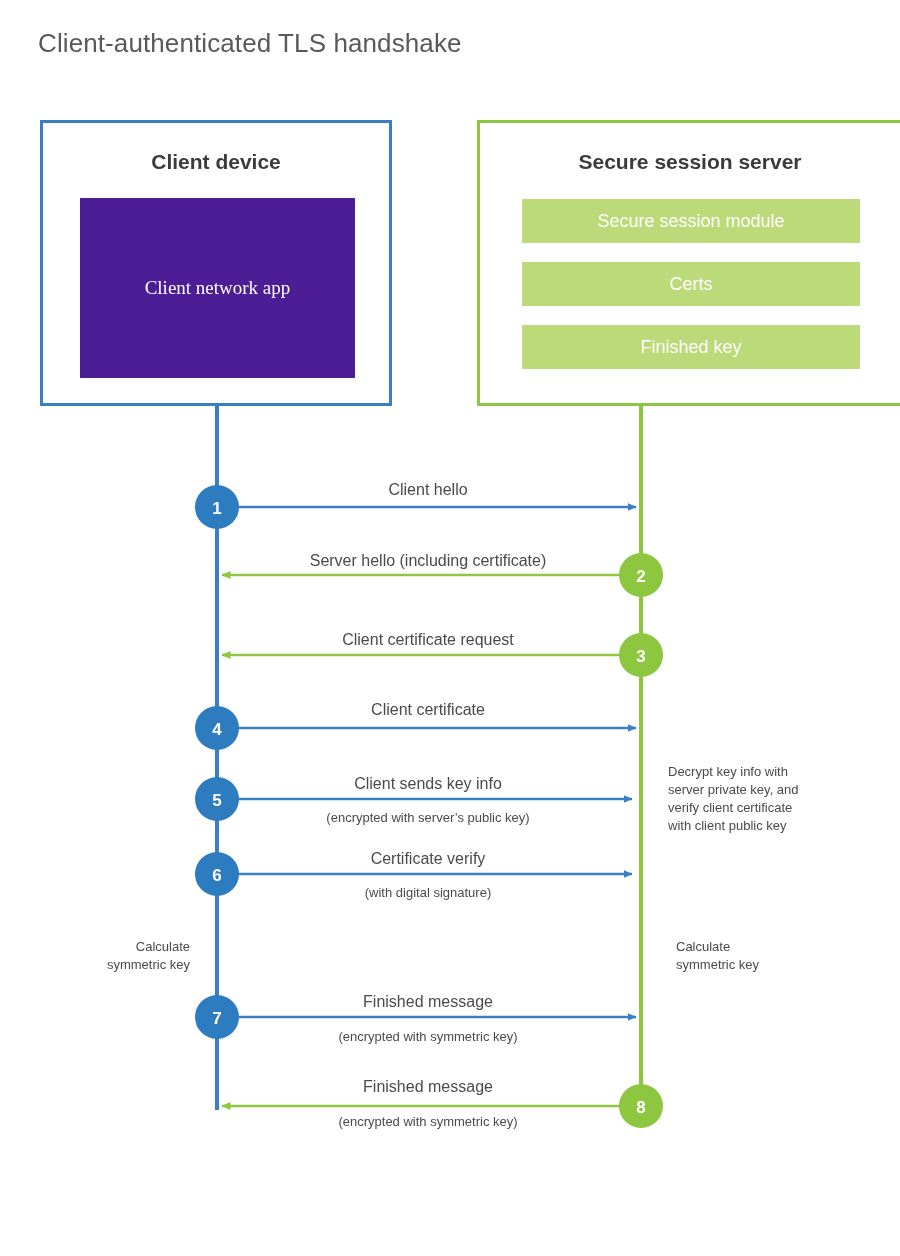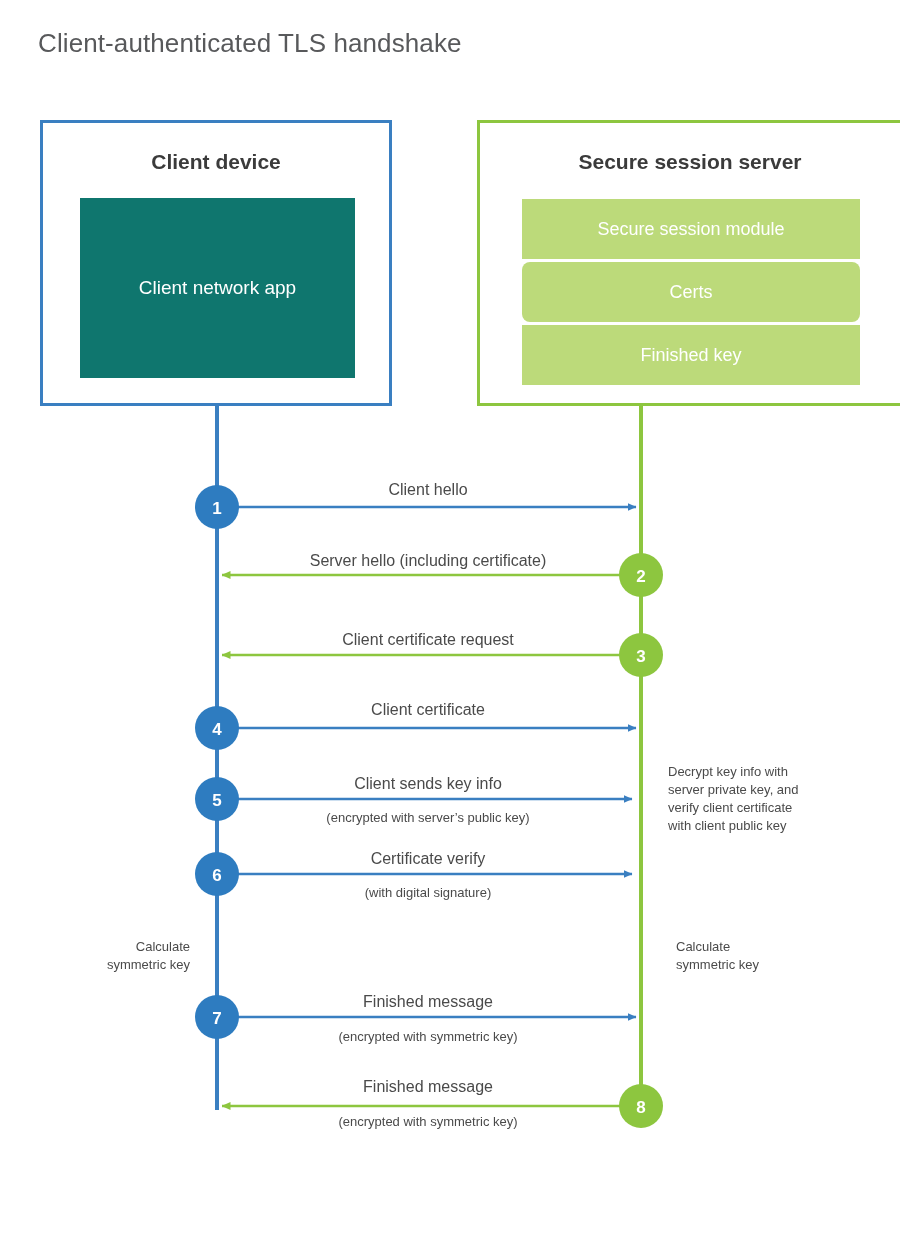"Secure session module" .server-bar { height: 60px -> 44px }
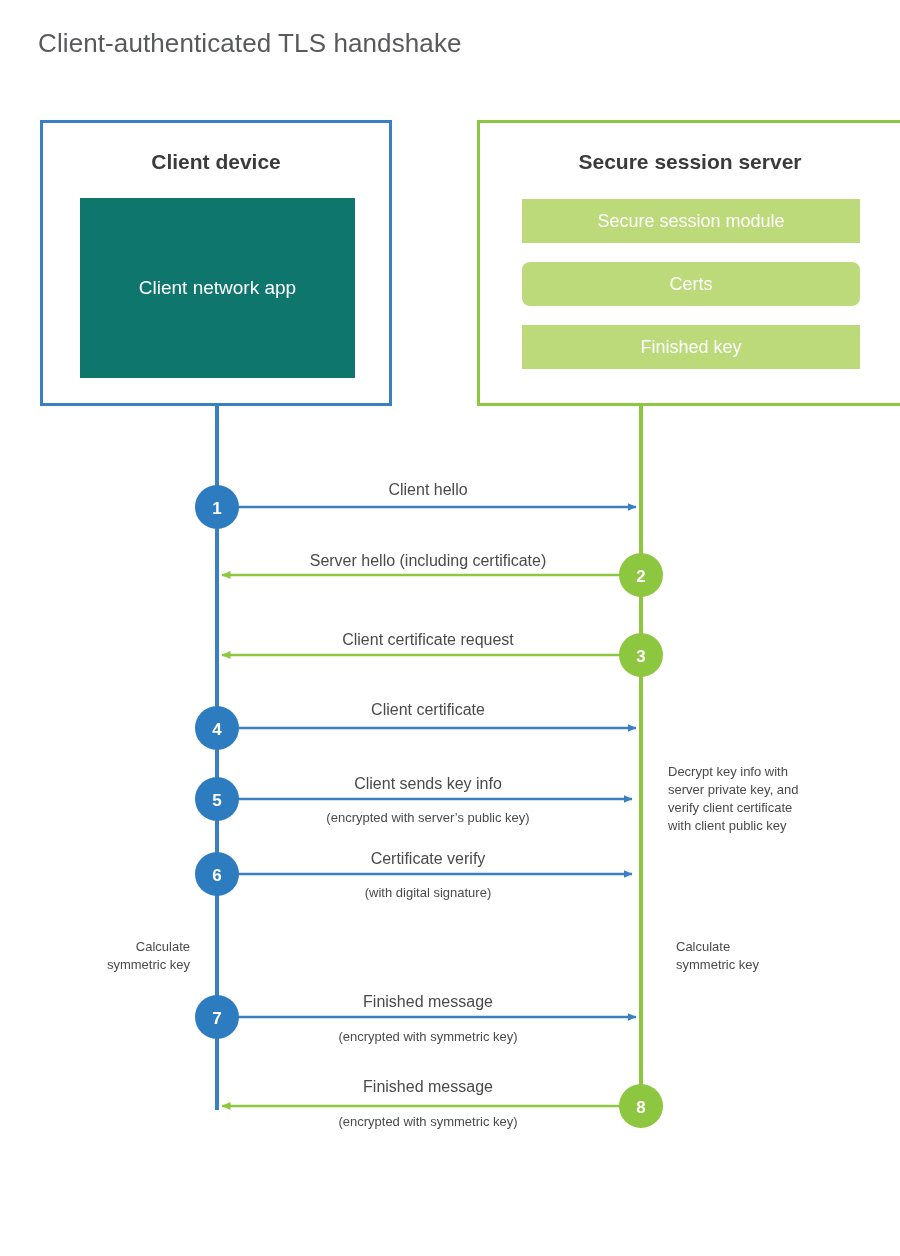"Client network app" #client-app-block { background: #0f766e -> #4c1d95; font-family: none -> Liberation Serif, serif }
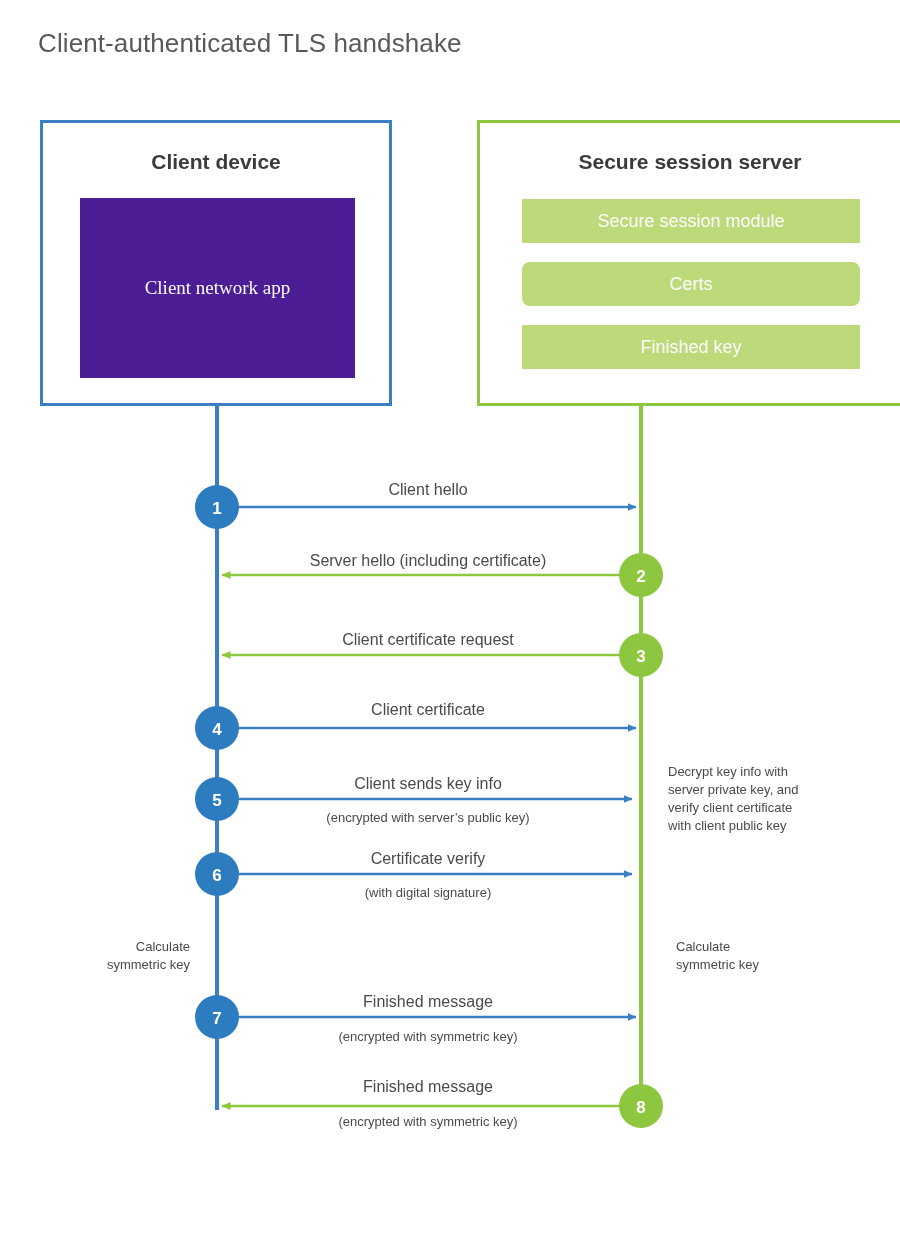"Certs" #server-bar-1 { border-radius: 8px -> none }
